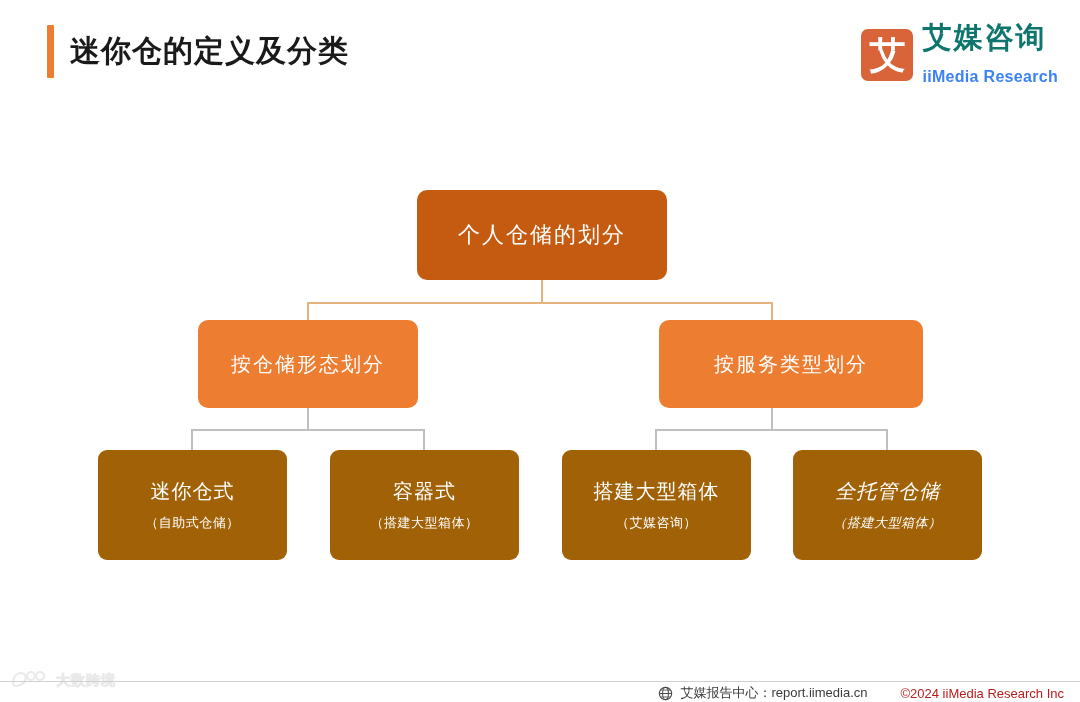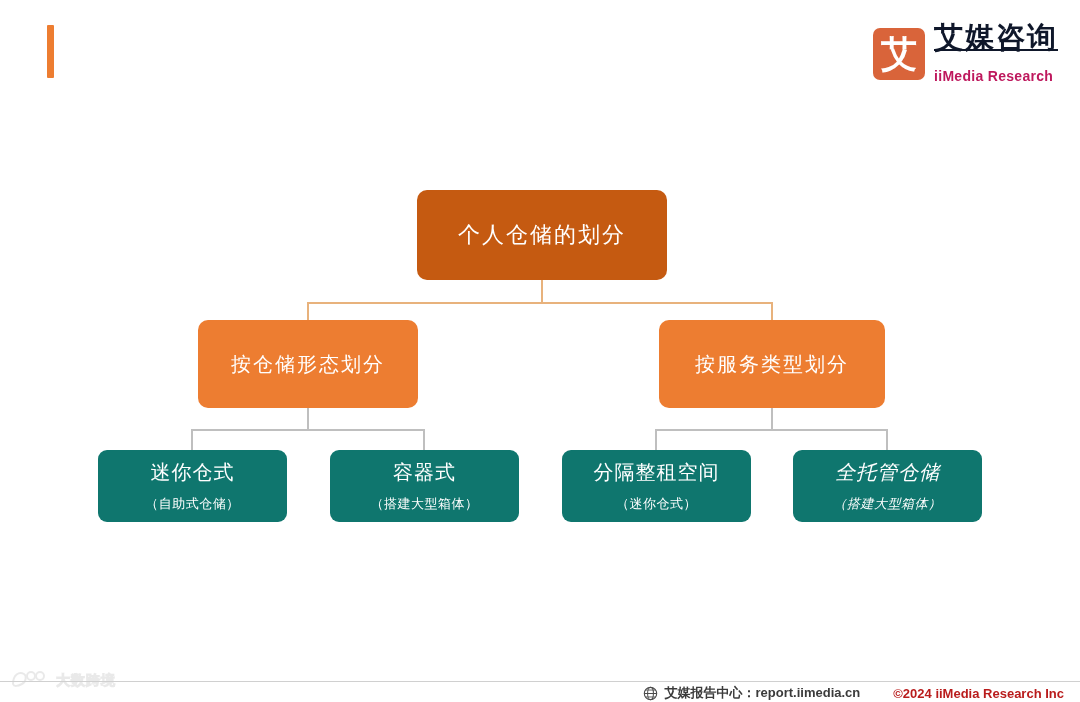"迷你仓的定义及分类" div.page-title { html: none -> <div>迷你仓的定义及分类</div> }
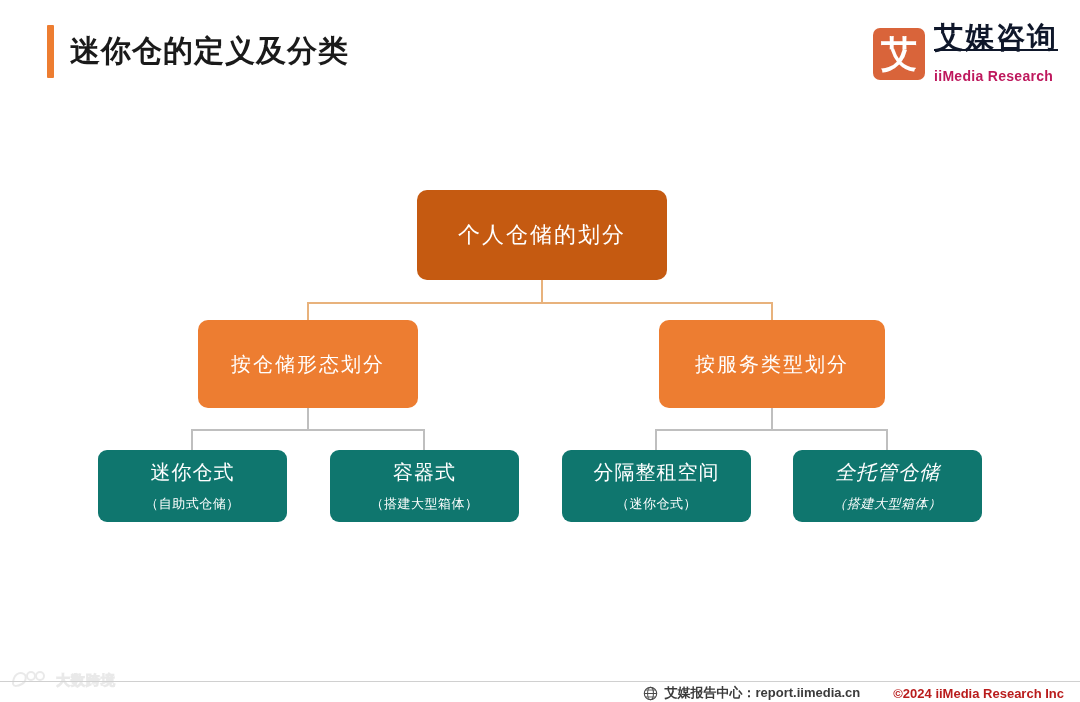"艾媒咨询" .logo-cn { color: #0f172a -> #0f766e; text-decoration: underline -> none }
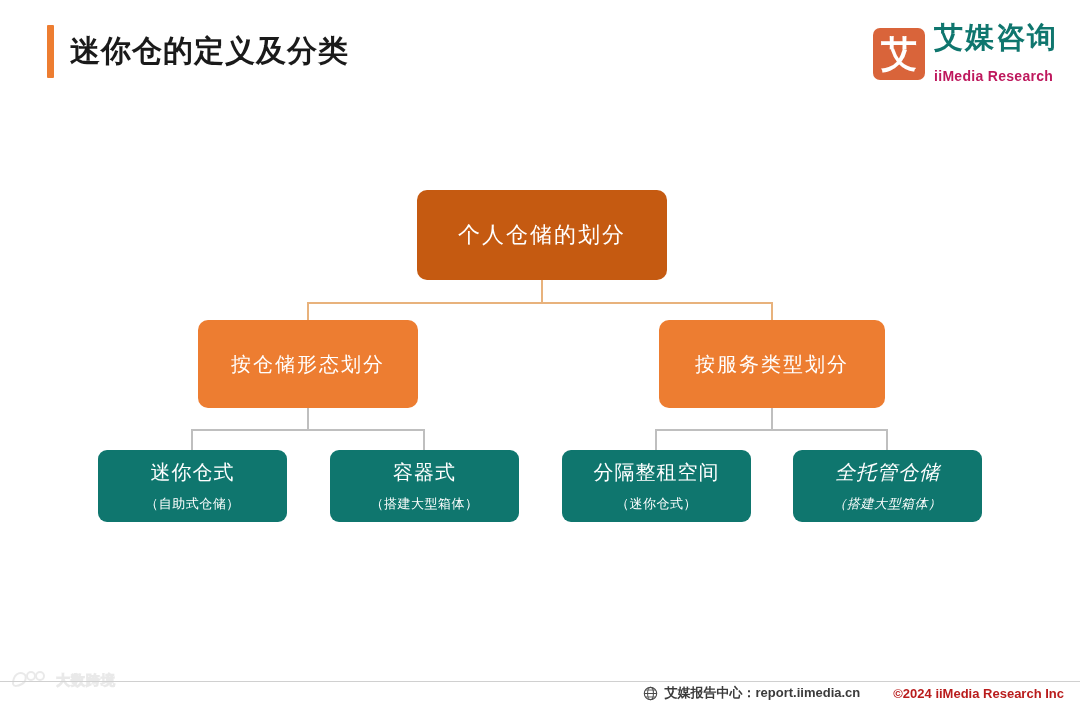"iiMedia Research" .logo-en { color: #be185d -> #3b82f6; font-size: 14px -> 16px }
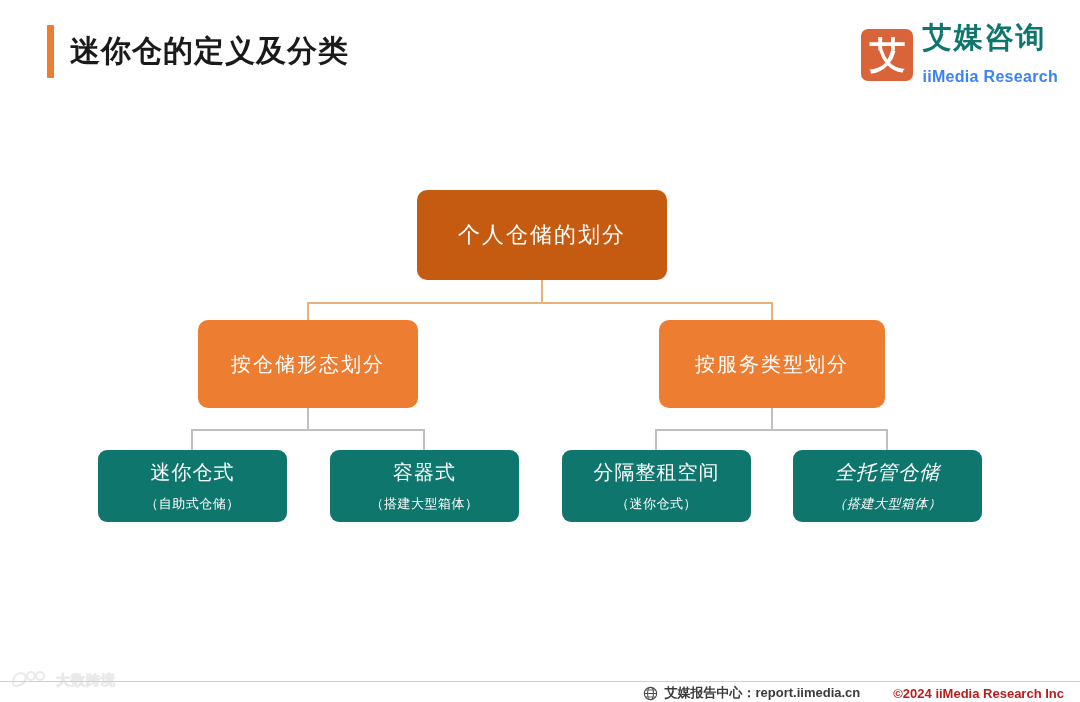"按服务类型划分" .node-branch-right { width: 226px -> 264px }
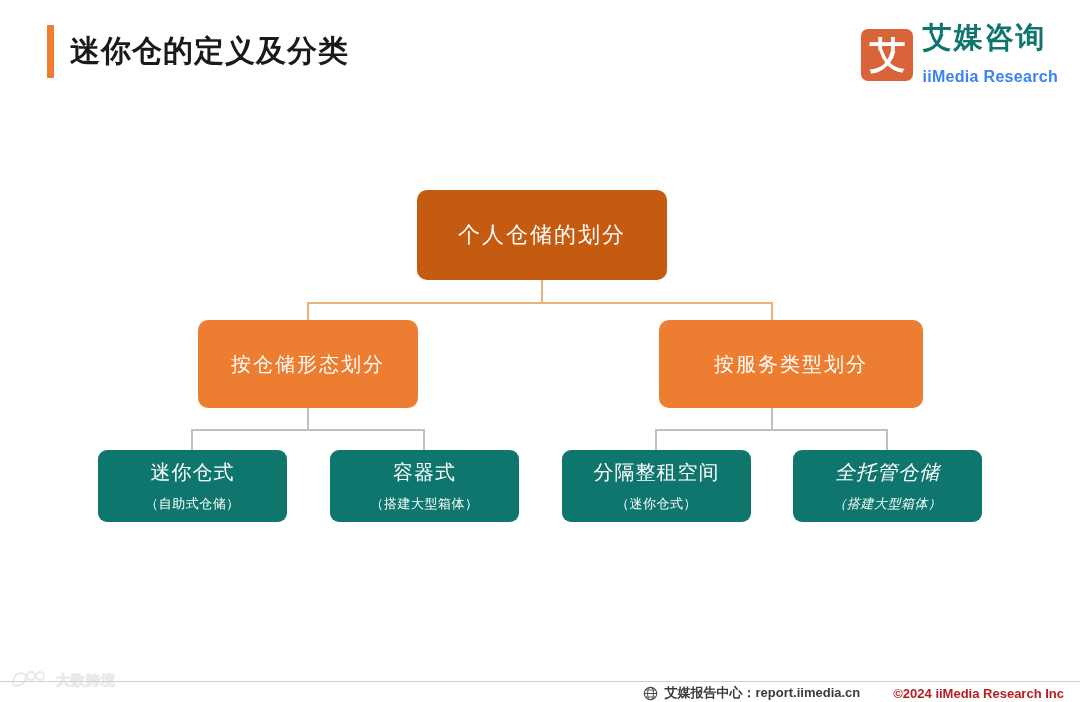"迷你仓式" .node-leaf { background: #0f766e -> #a16207; height: 72px -> 110px }
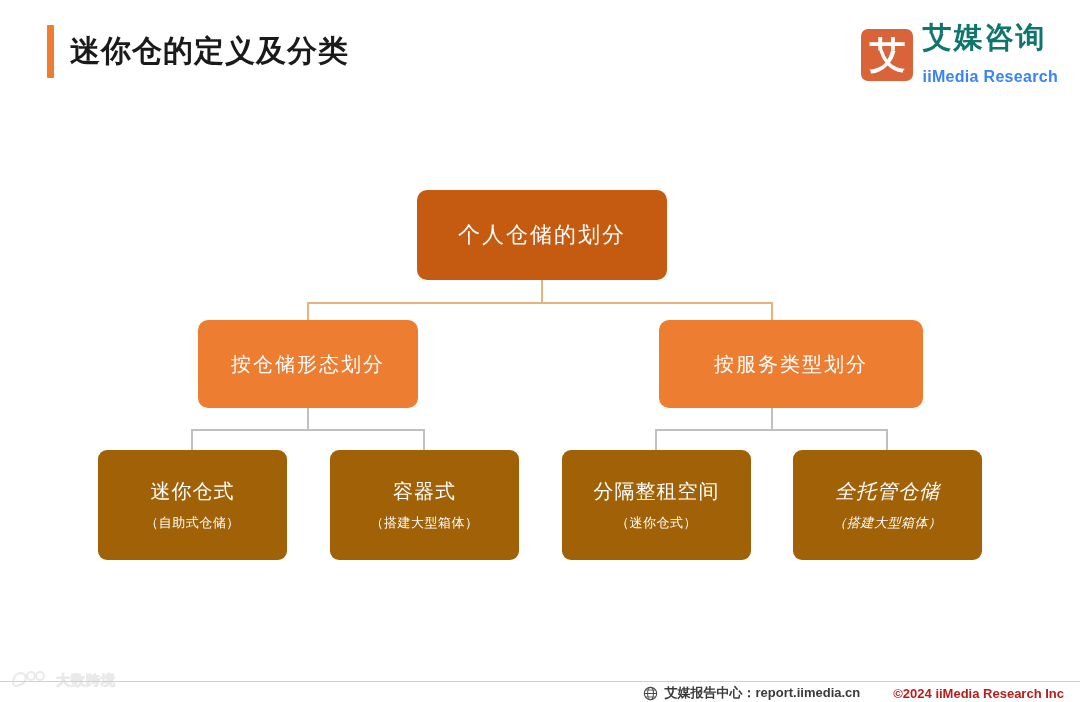"分隔整租空间" div.node-title { text: 分隔整租空间 -> 搭建大型箱体 }
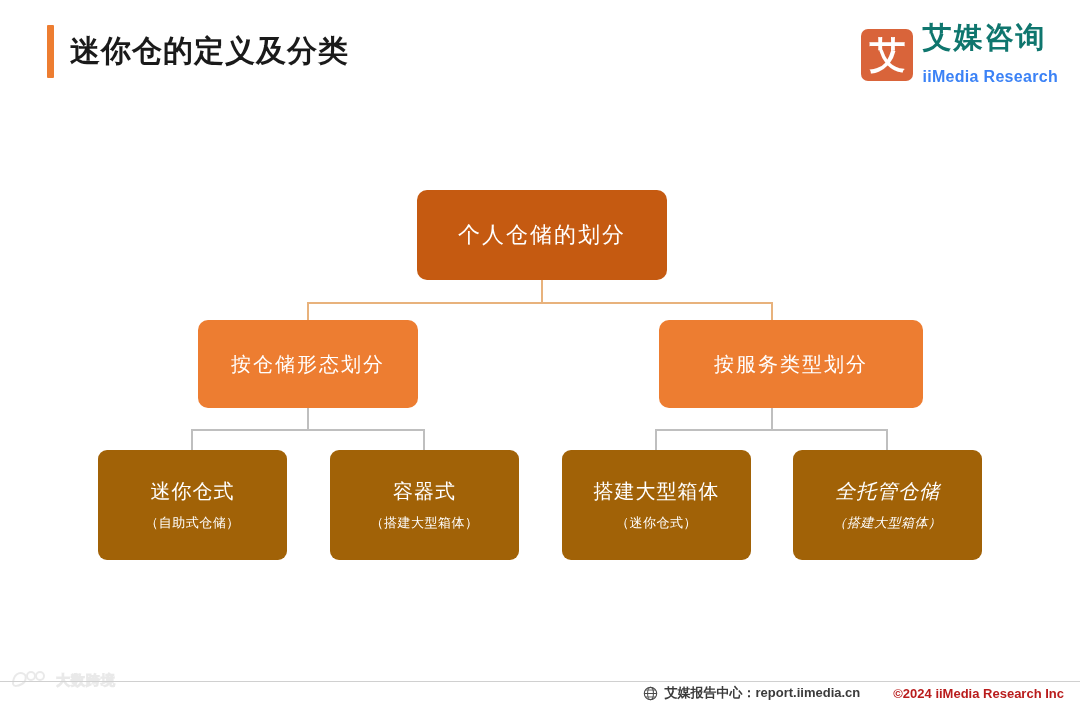"（迷你仓式）" div.node-sub { text: 迷你仓式 -> 艾媒咨询 }
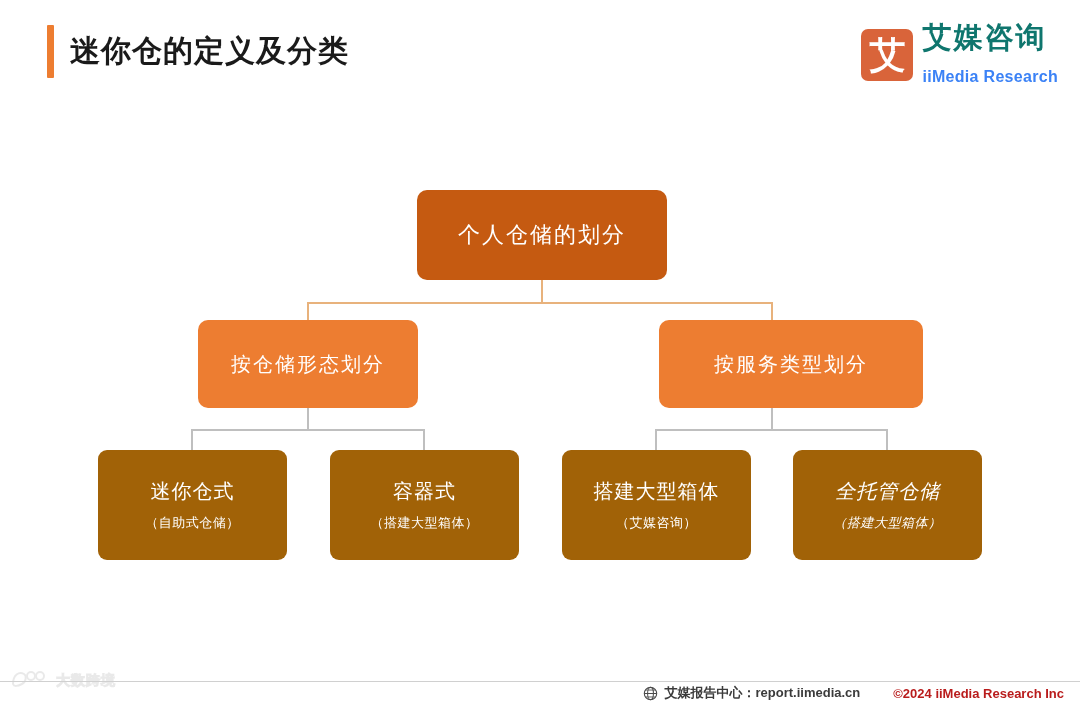"艾媒报告中心：report.iimedia.cn" .footer-right { font-weight: bold -> none }
